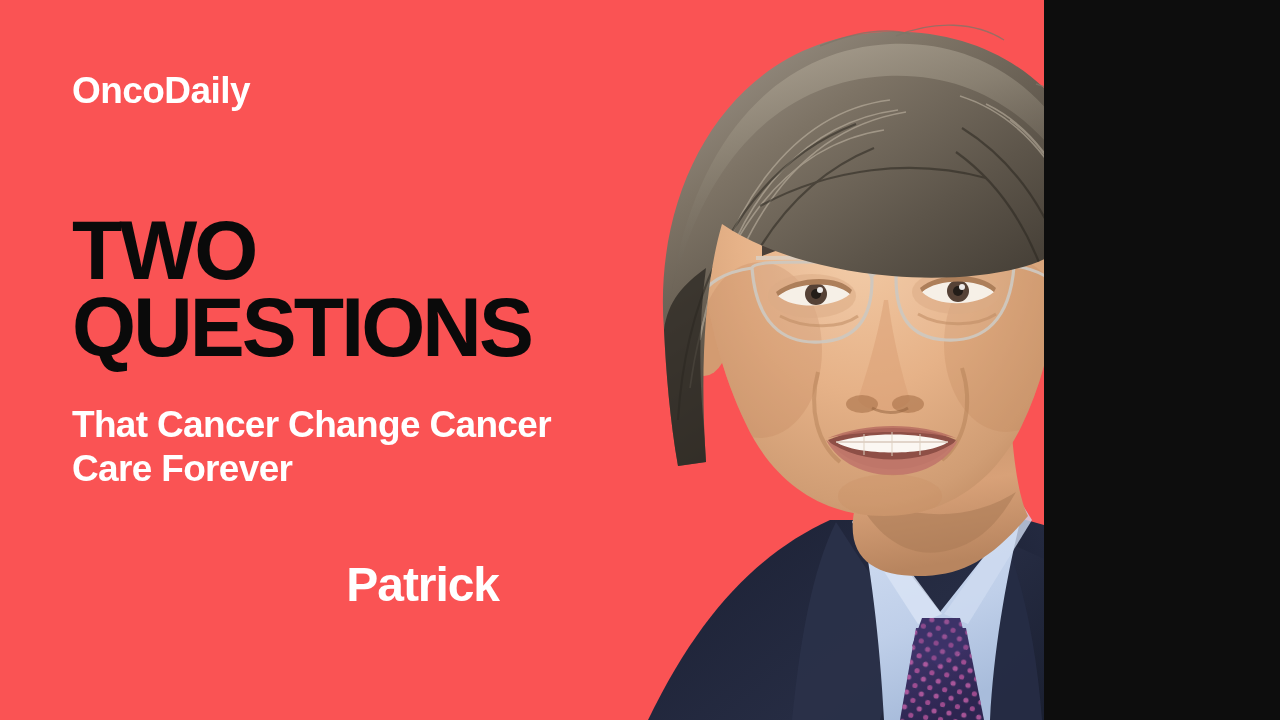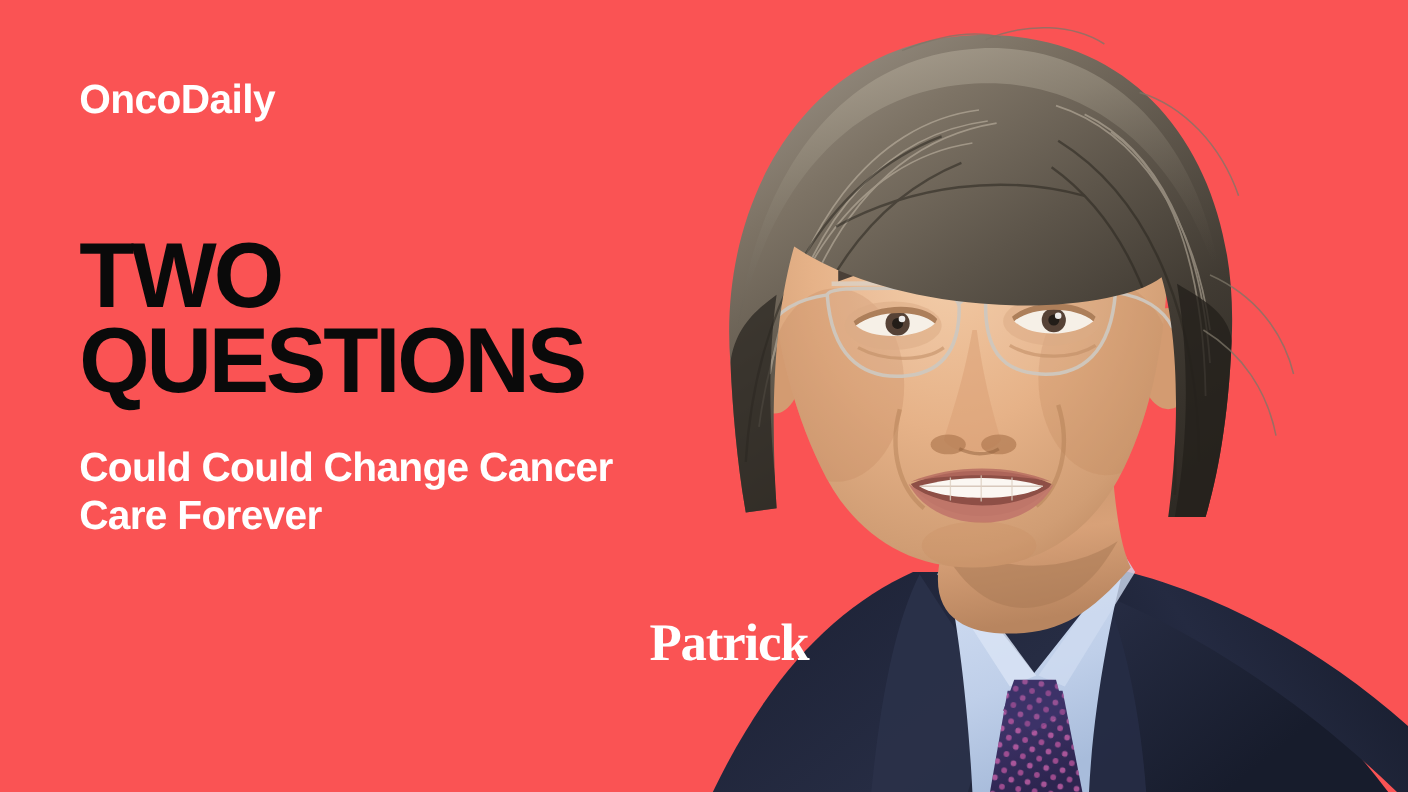"OncoDaily" #thumb { width: 1280px -> 1044px }
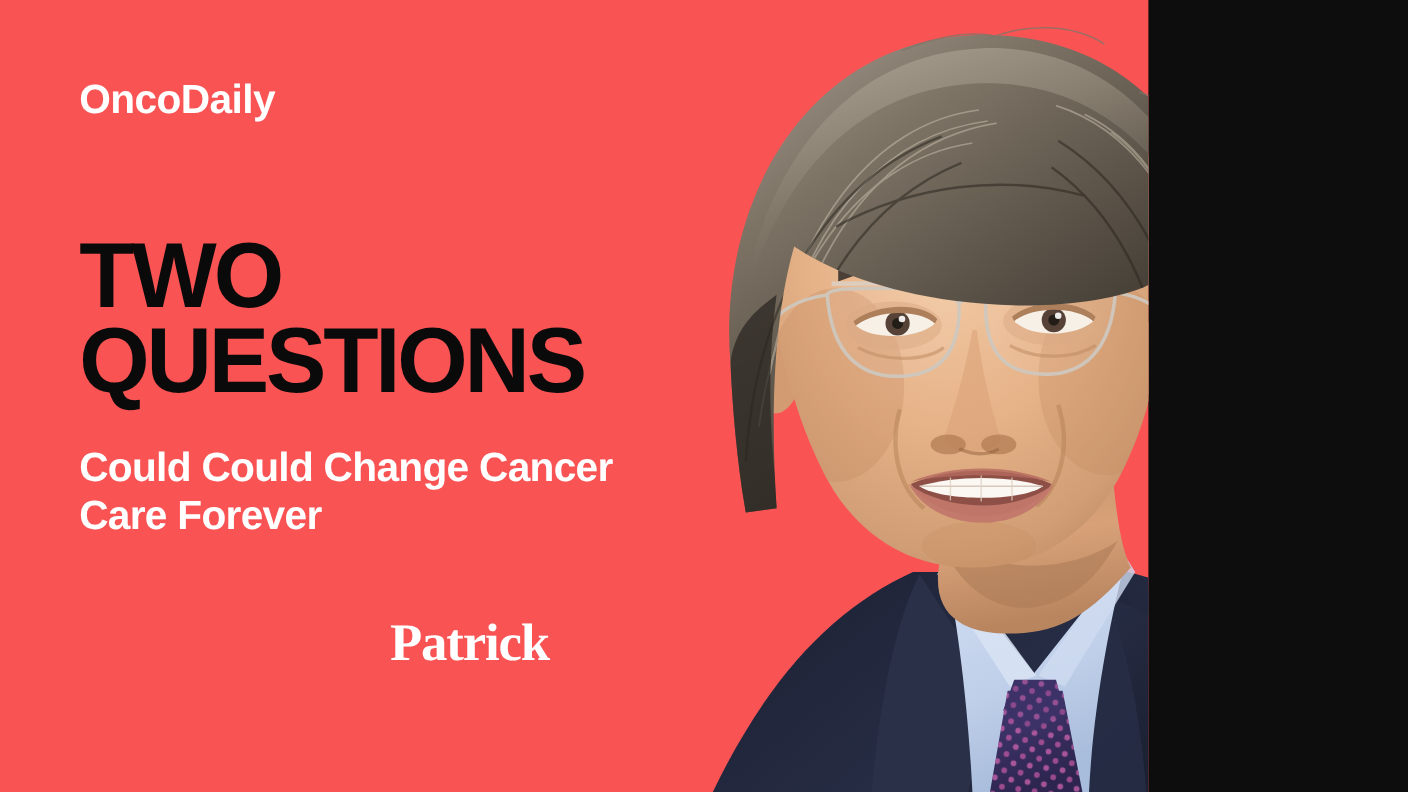"Could Could Change Cancer" span.sub-line { text: Could Could -> That Cancer }
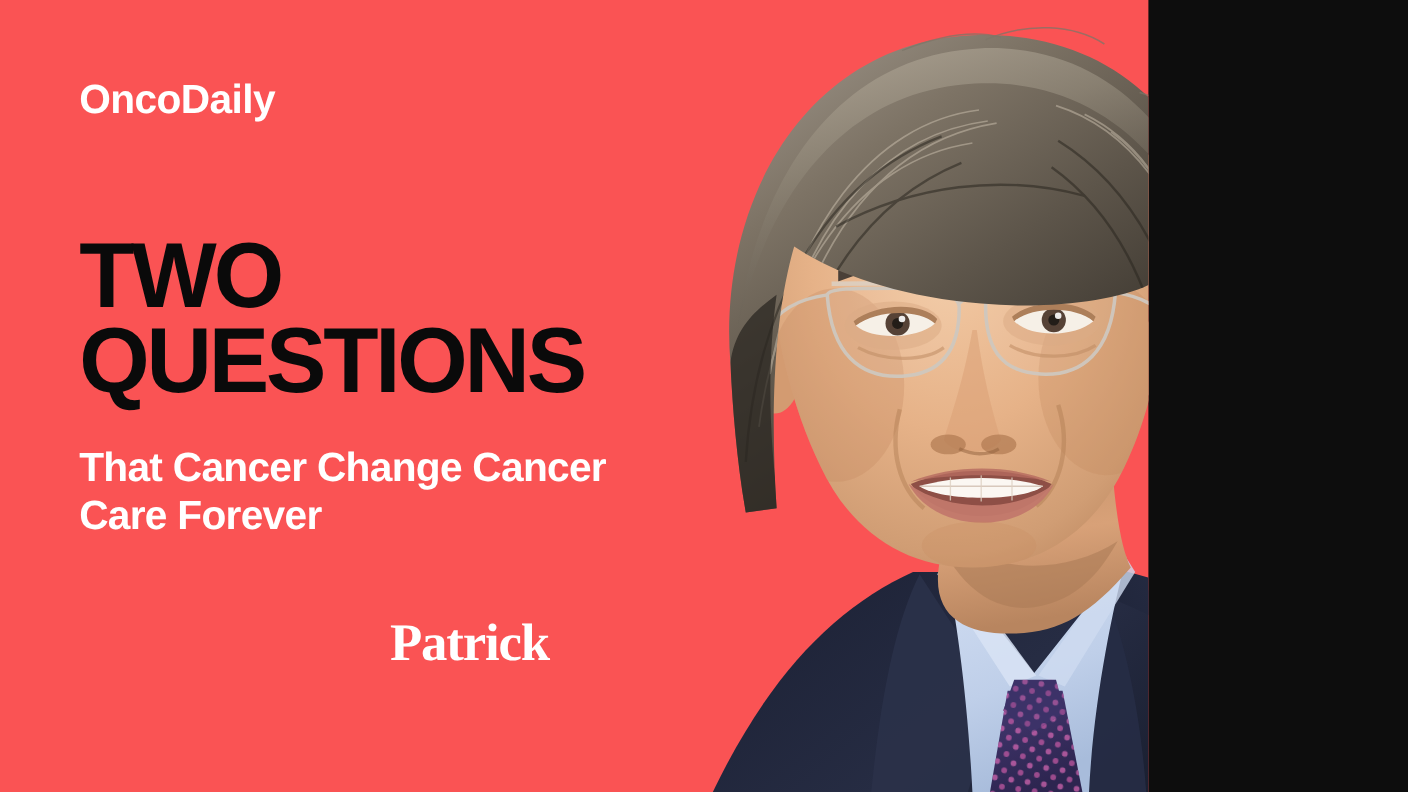"Patrick" #guest-name { font-family: Liberation Serif, serif -> none }
